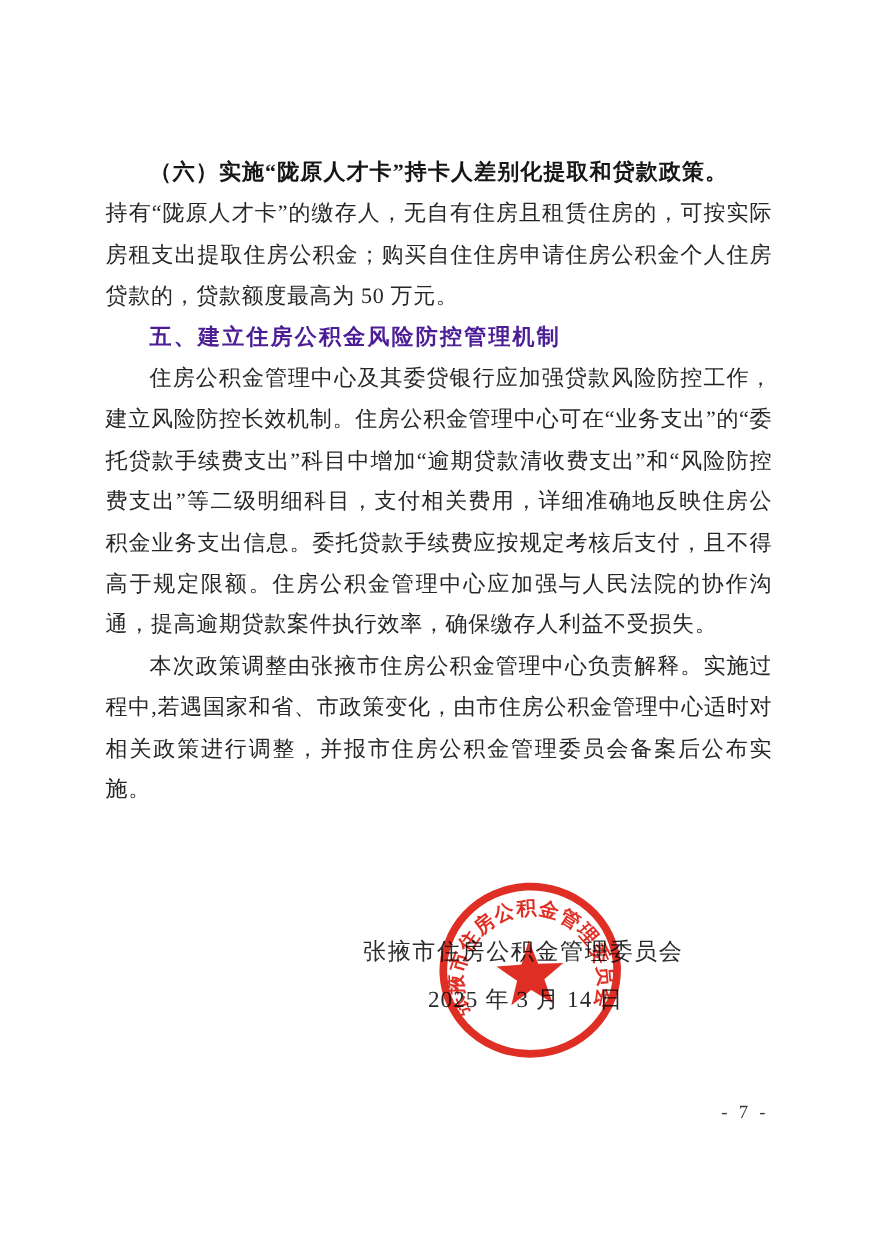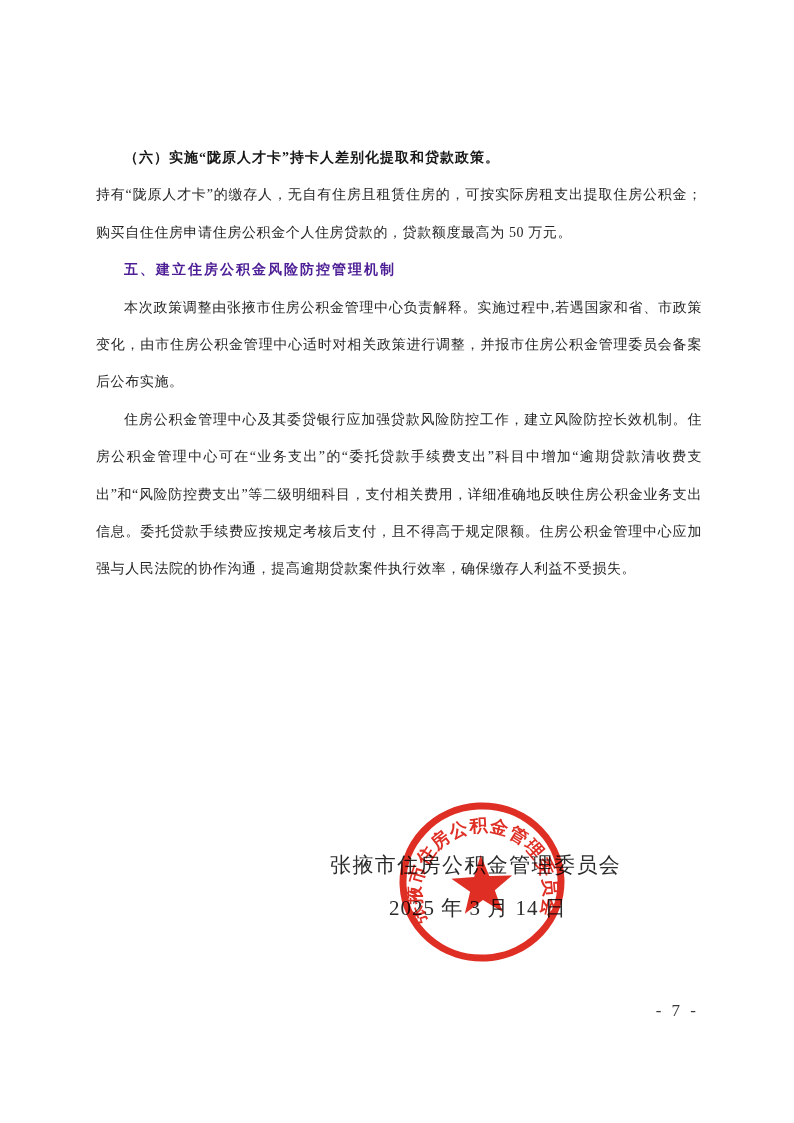"（六）实施“陇原人才卡”持卡人差别化提取和贷款政策。" .content > * { font-size: 14px -> 20px }
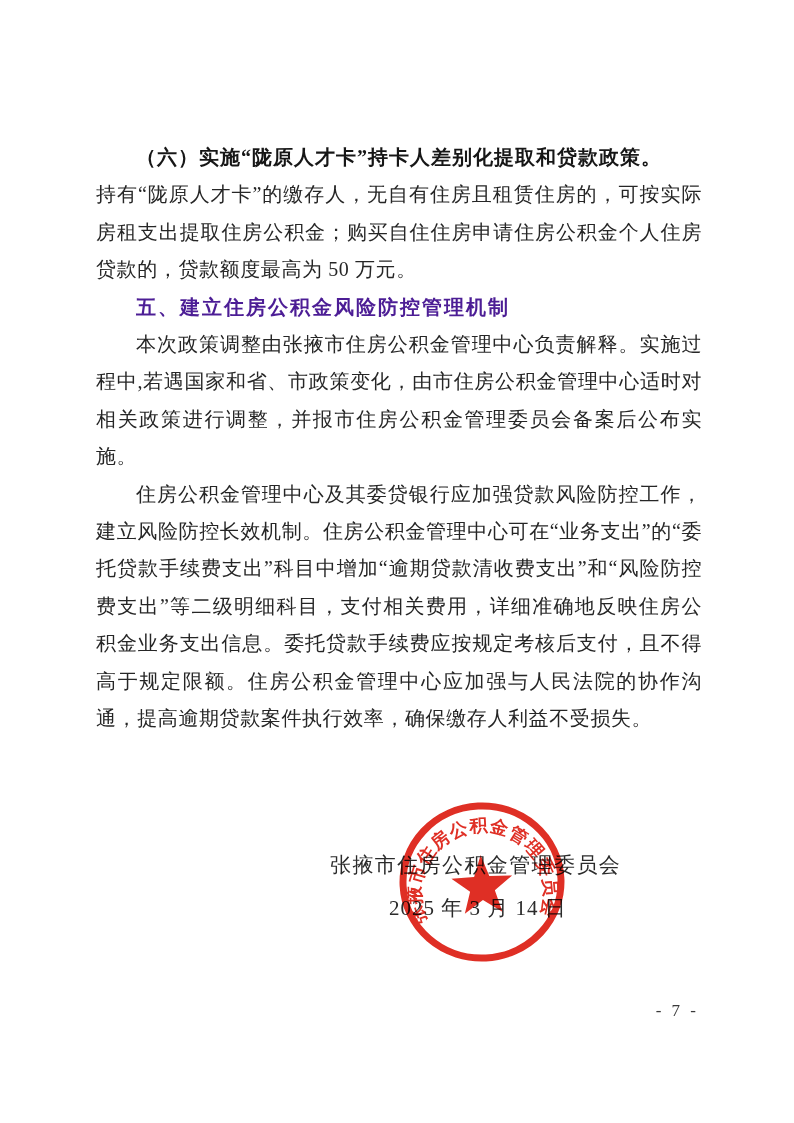"本次政策调整由张掖市住房公积金管理中心负责解释。实施过程中,若遇国家和省、市政策" p.para-indent { order: before "住房公积金管理中心及其委贷银行应加强贷款风险防控工作，建立风险防控长效机制。住房" -> after "住房公积金管理中心及其委贷银行应加强贷款风险防控工作，建立风险防控长效机制。住房" }
